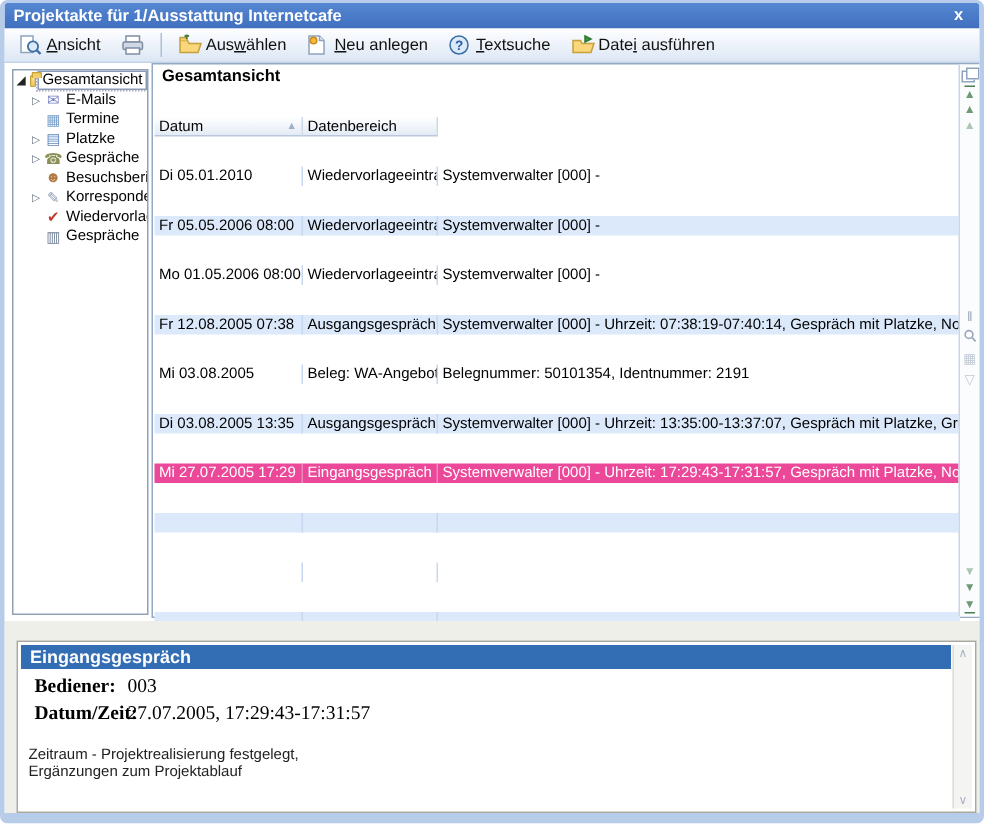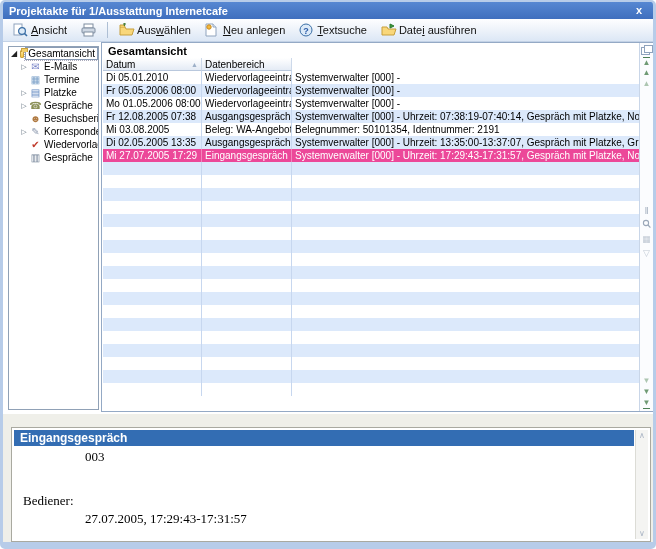"Datum" .grow { margin-top: none -> 20px }
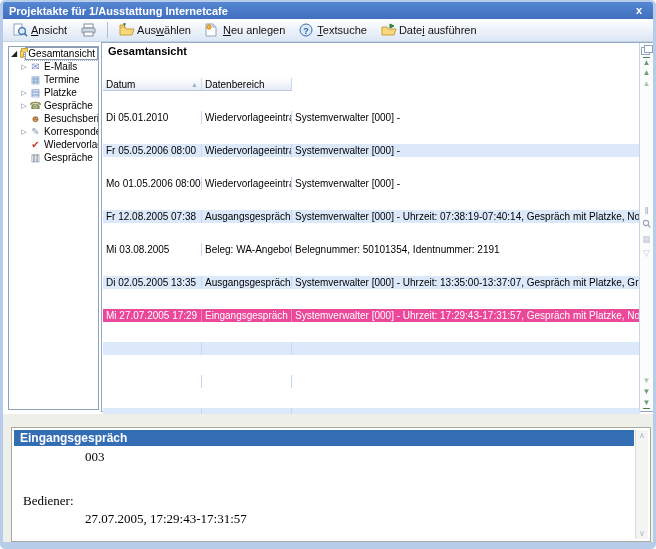"Di 02.05.2005 13:35" div.gcell { text: 02.05.2005 -> 03.08.2005 }
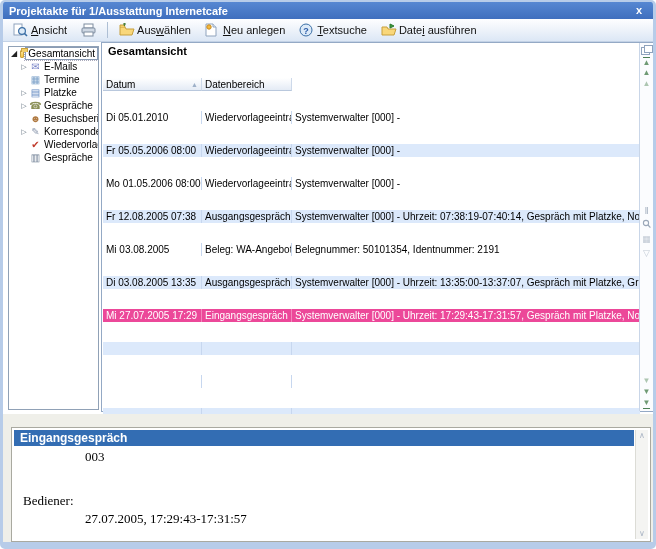"Bediener:" .dfield .dlabel { font-weight: normal -> bold; margin-top: 44px -> none }
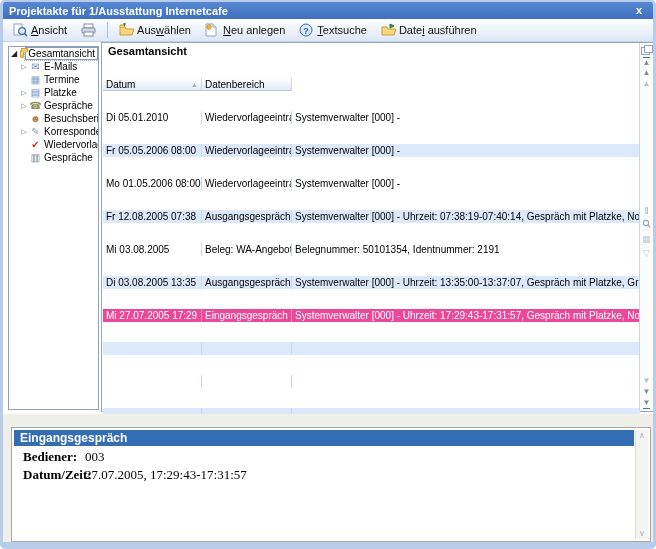"Zeitraum - Projektrealisierung" div { html: none -> <div>Zeitraum - Projektrealisierung festgelegt,</div> }
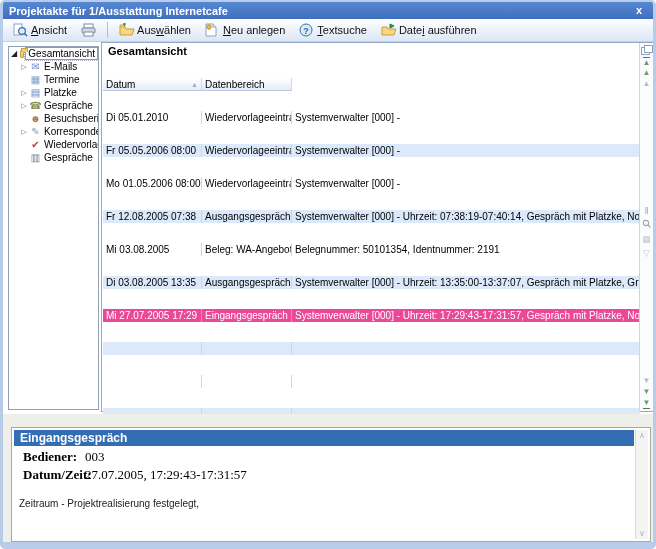"Ergänzungen zum Projektablauf" div { html: none -> <div>Ergänzungen zum Projektablauf</div> }
